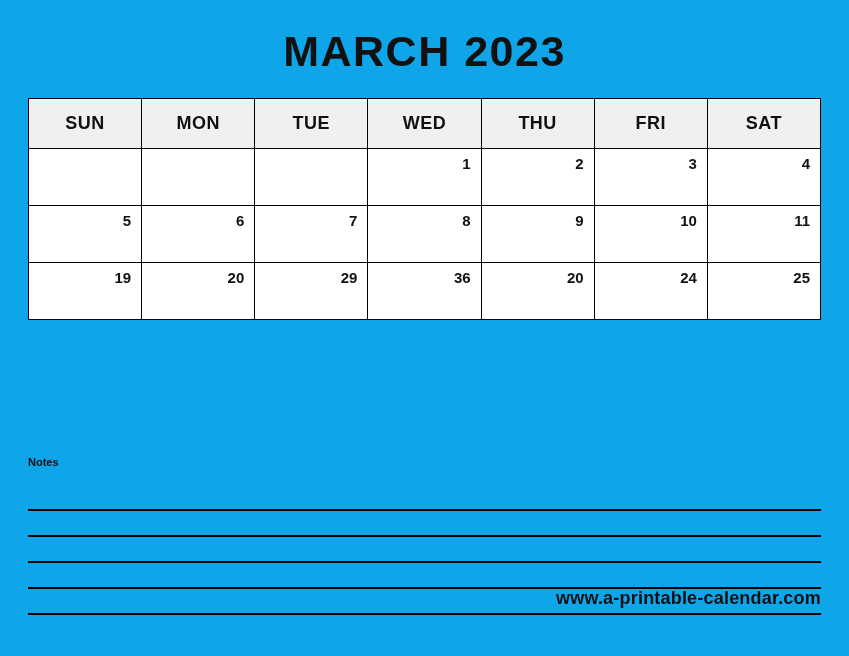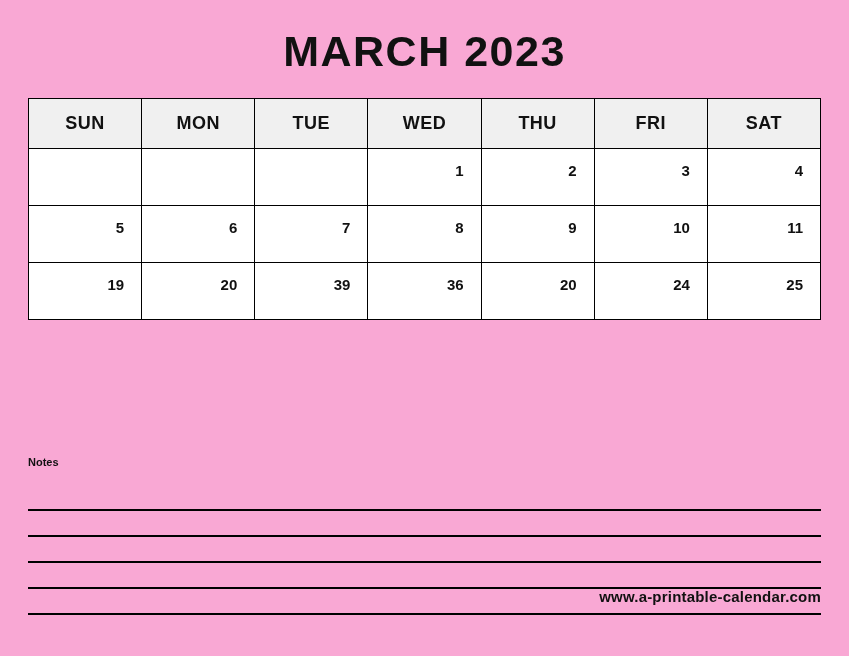"MARCH 2023" #page { background: #f9a8d4 -> #0ea5e9 }
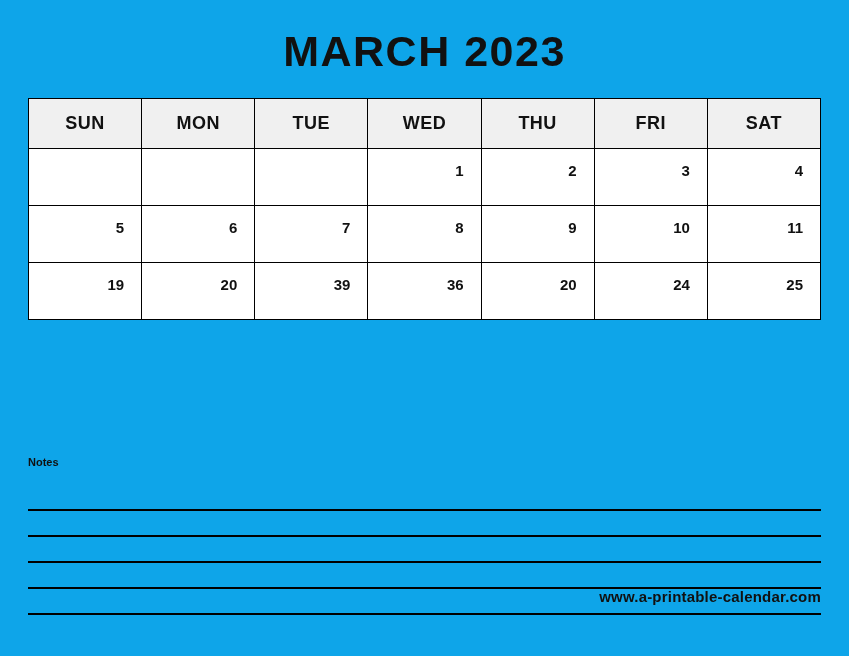"SUN" .calendar th, .calendar td { padding: 8px -> 1px }
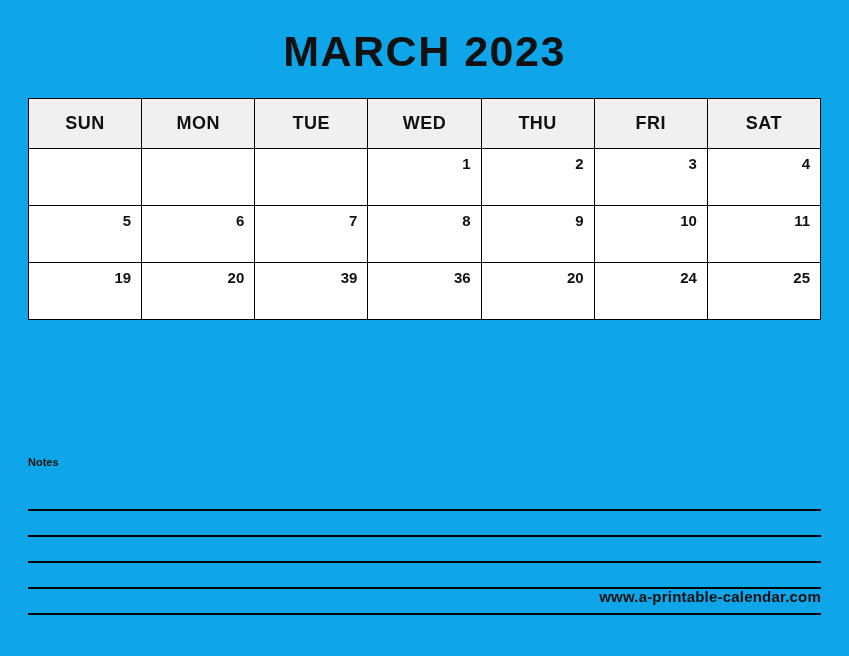"39" span.daynum { text: 39 -> 29 }
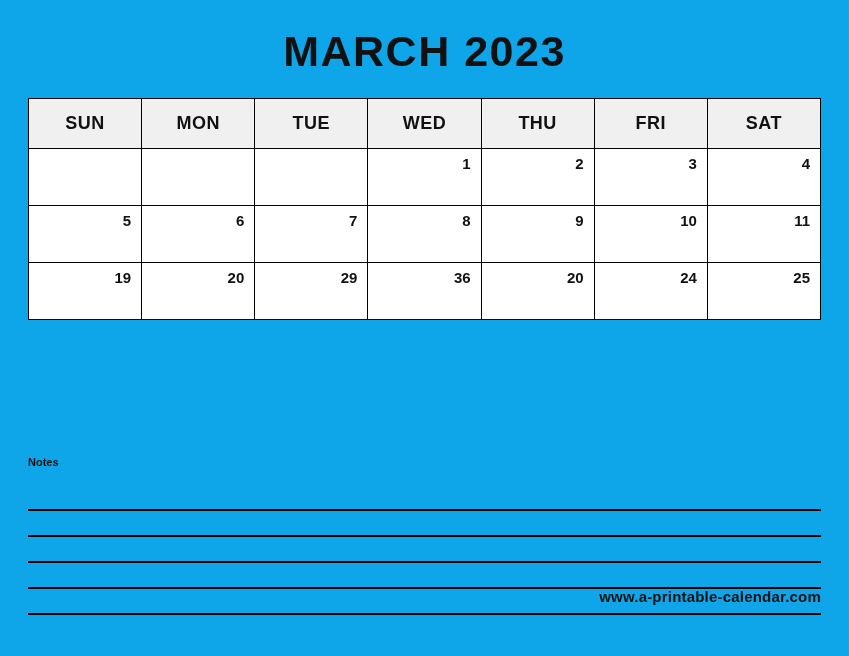"www.a-printable-calendar.com" .site { font-size: 15px -> 18px }
